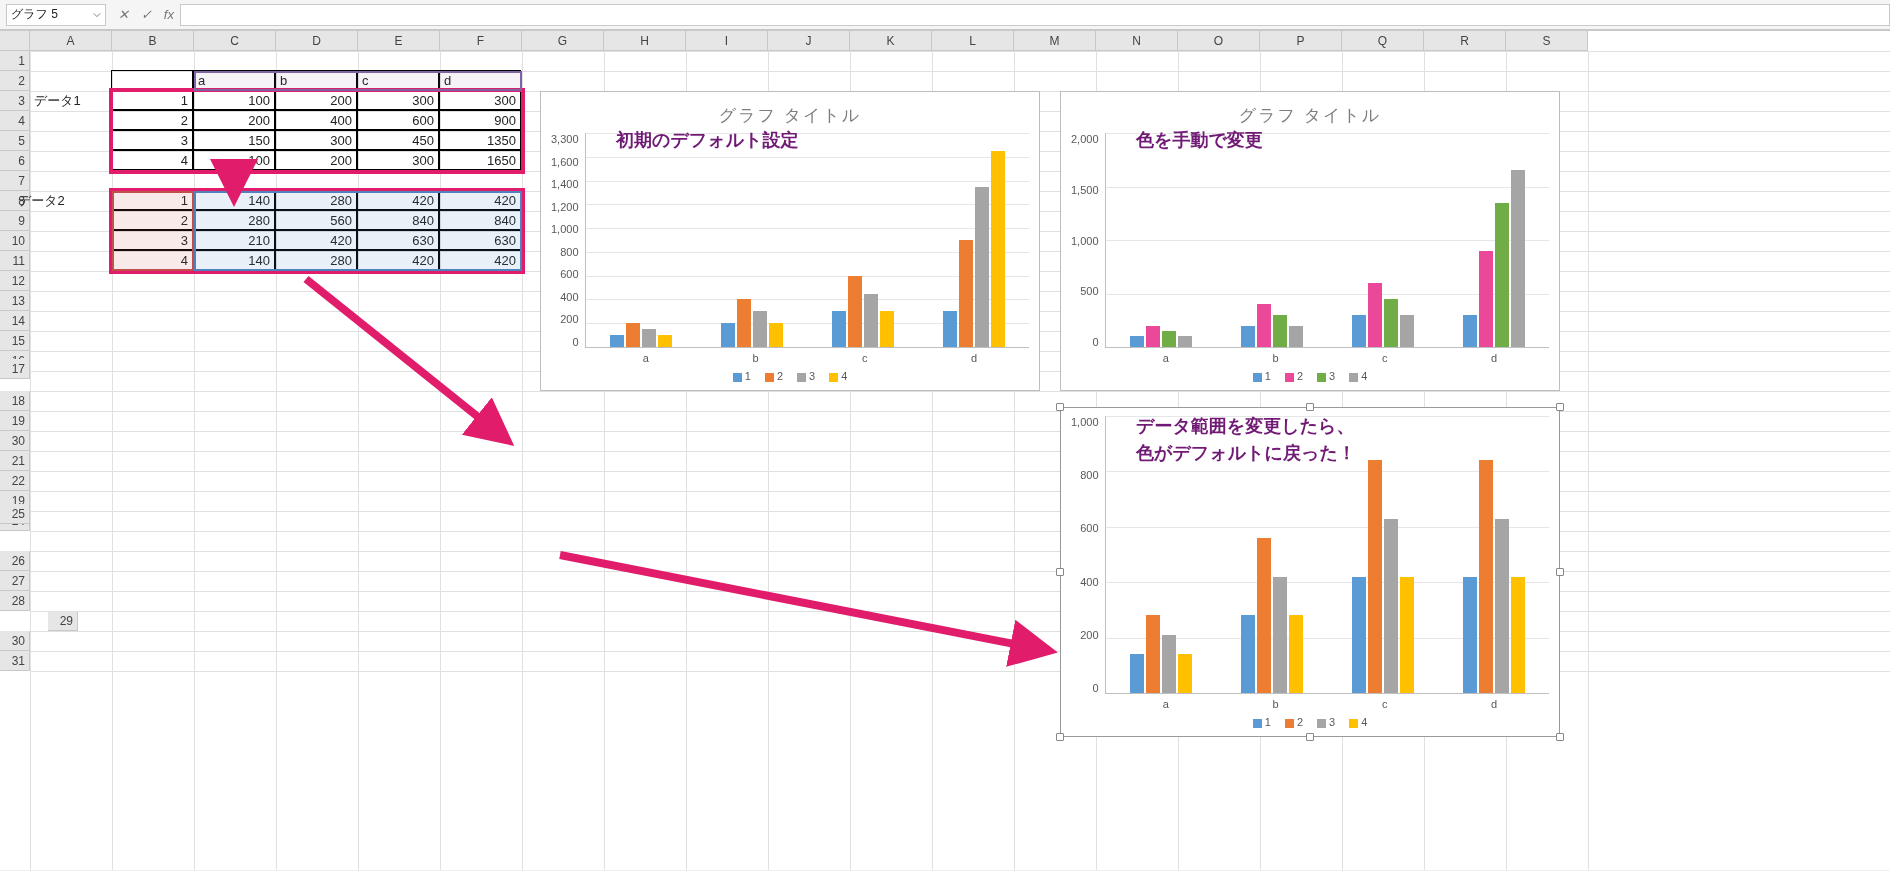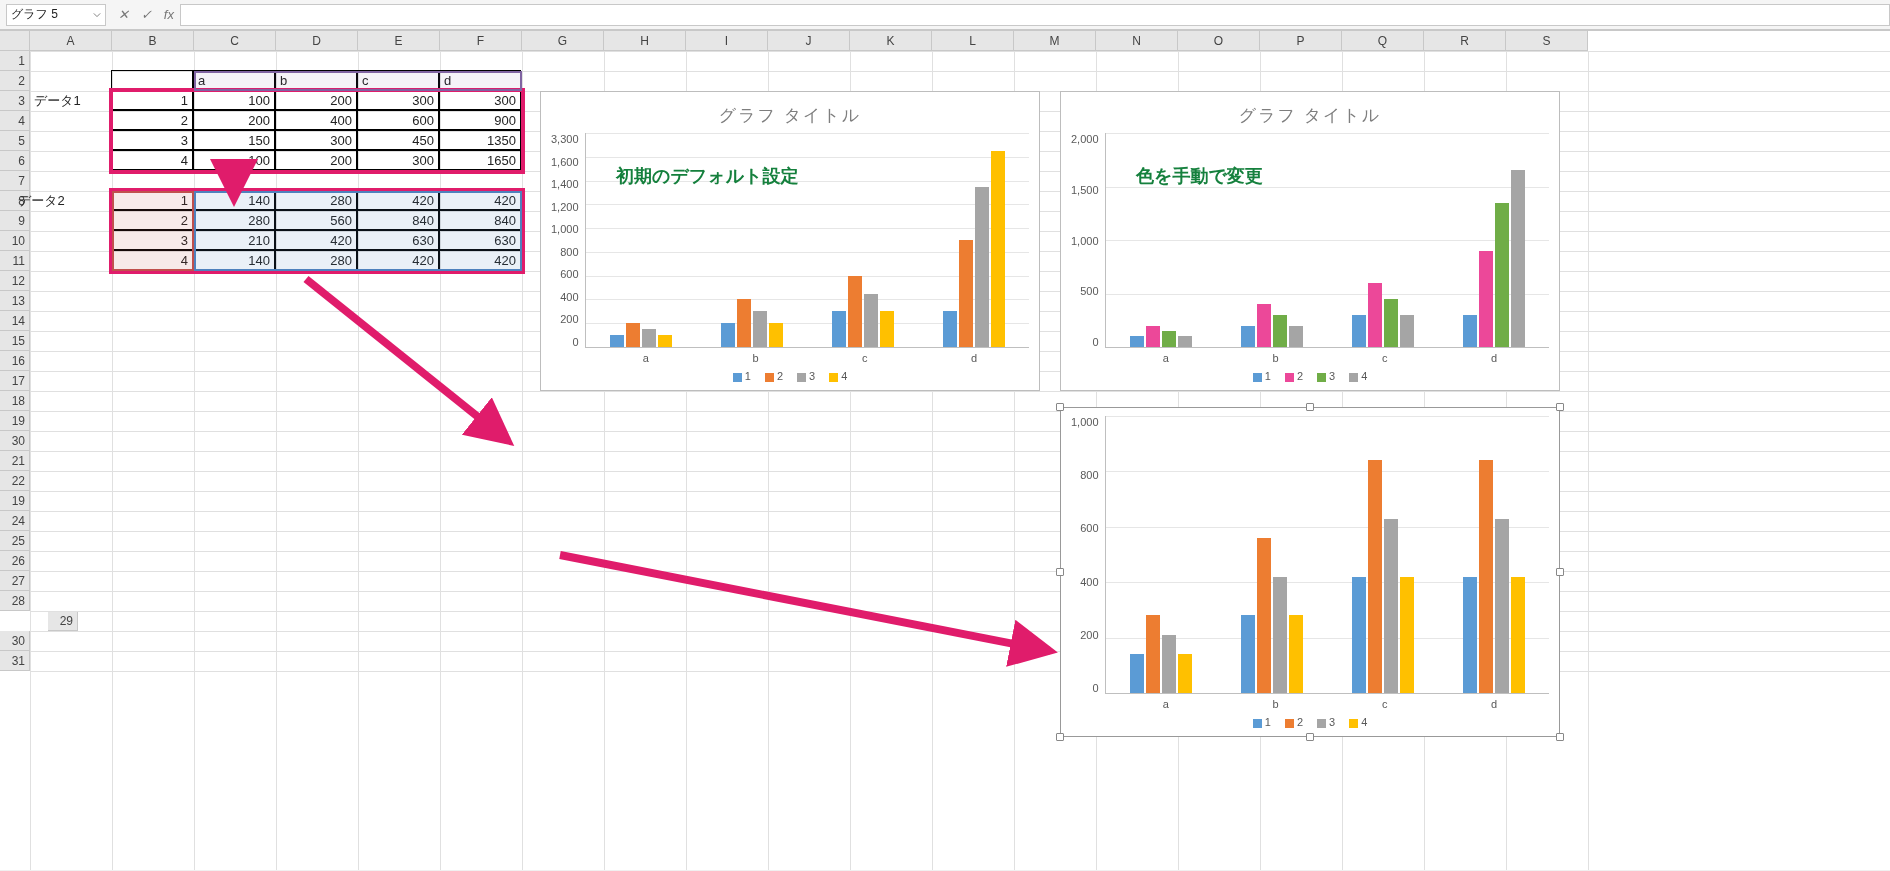"初期のデフォルト設定" .note { color: #15803d -> #701a75; margin-top: 36px -> none }
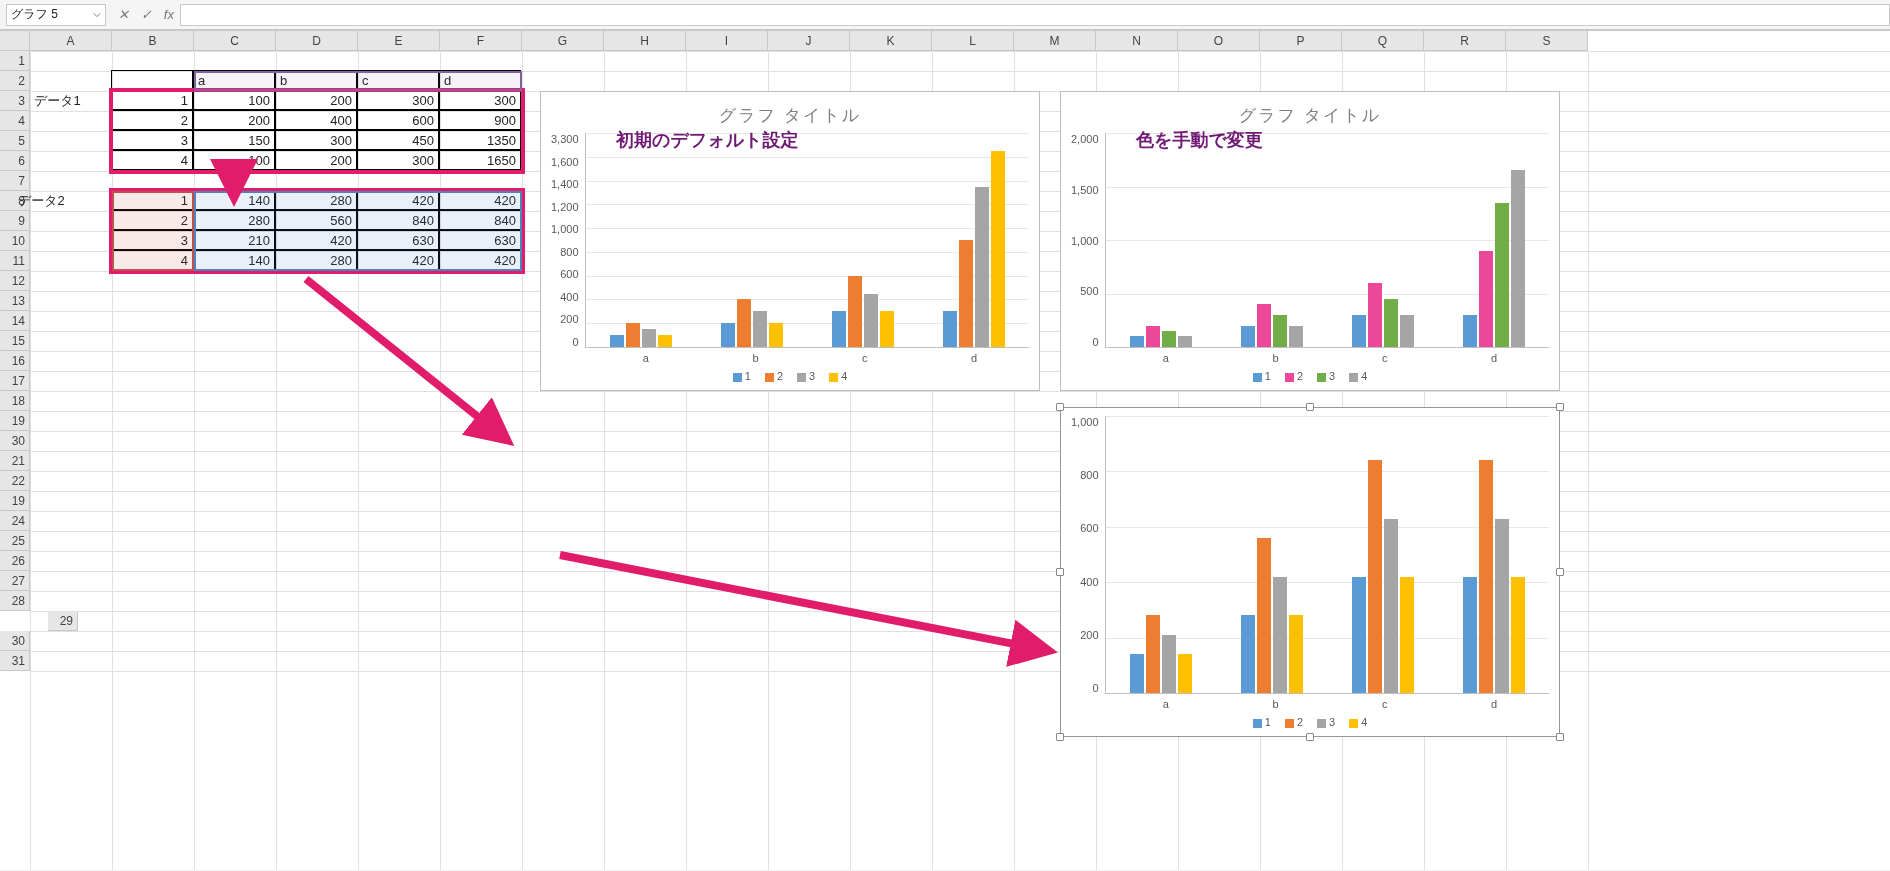"17" div.rowhead { top: 340px -> 328px }
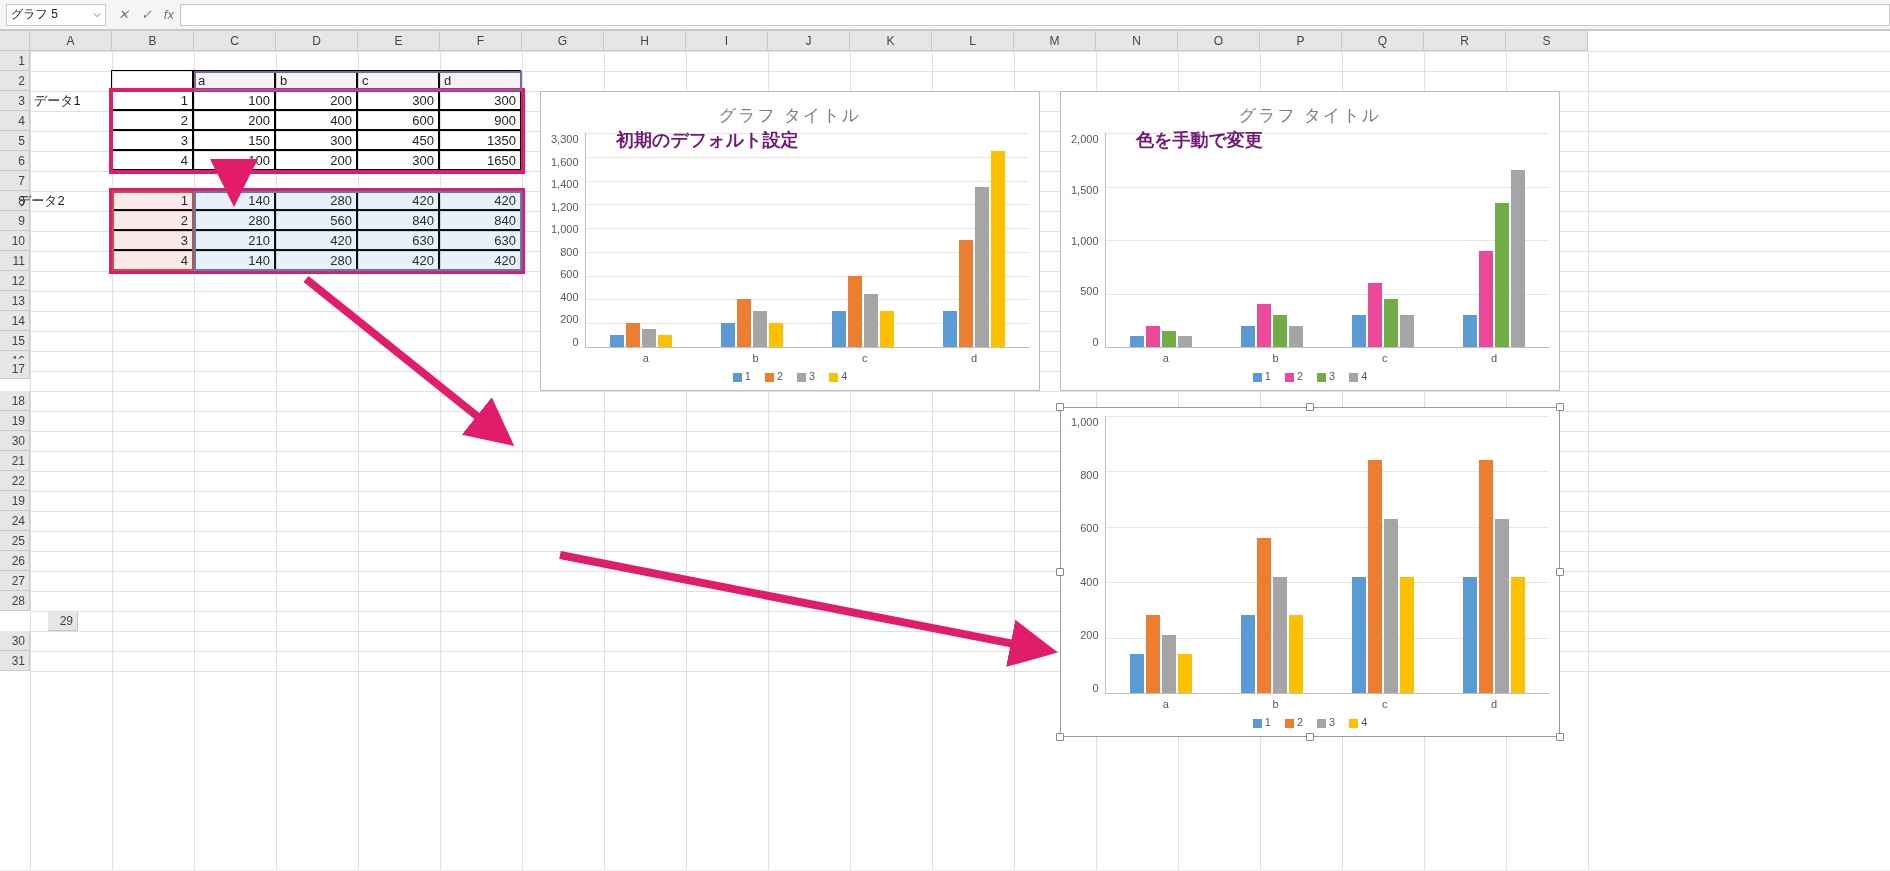"データ範囲を変更したら、" div.note { html: none -> <div>データ範囲を変更したら、 色がデフォルトに戻った！</div> }
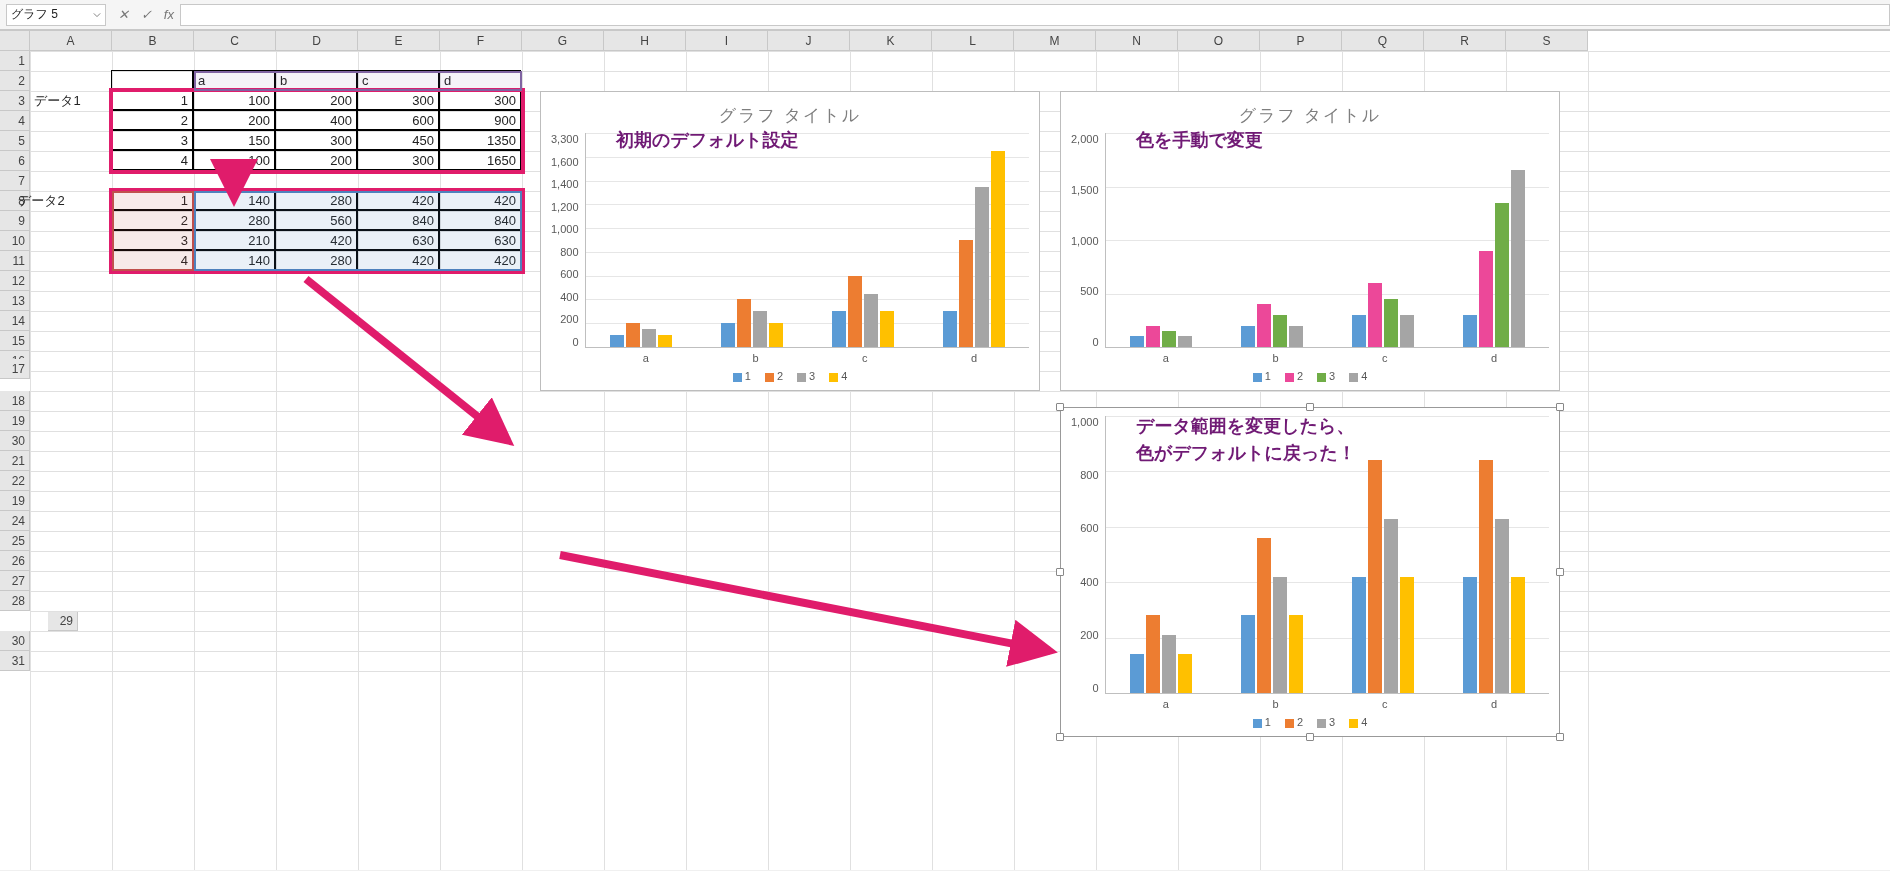"25" div.rowhead { top: 500px -> 473px }
